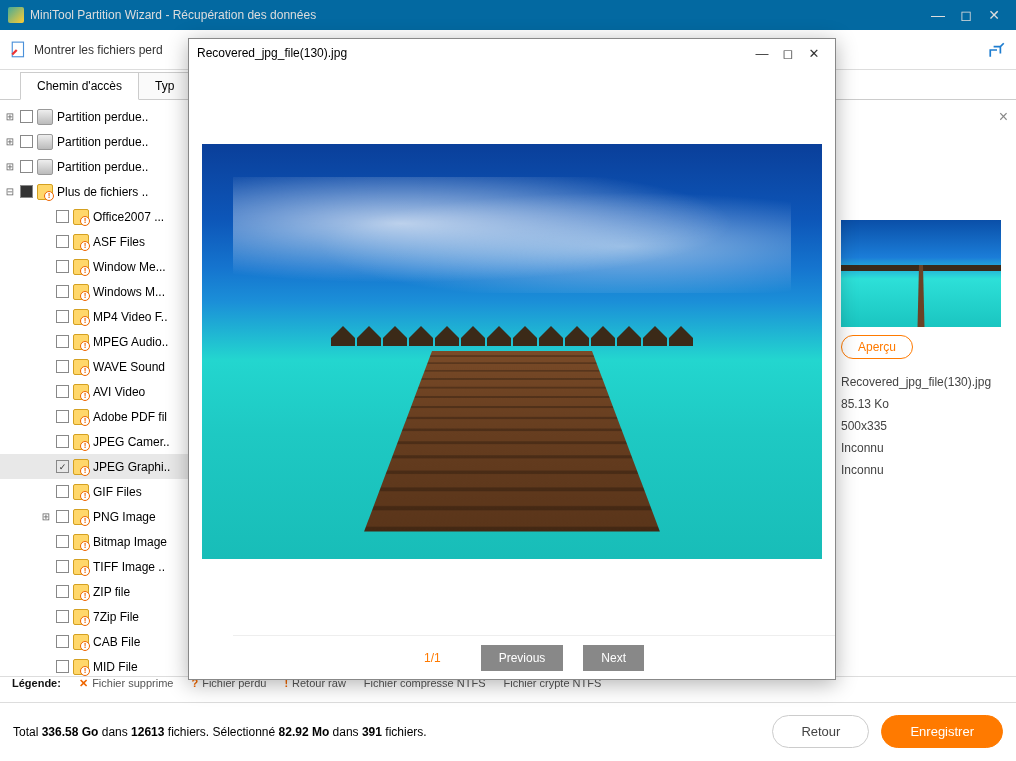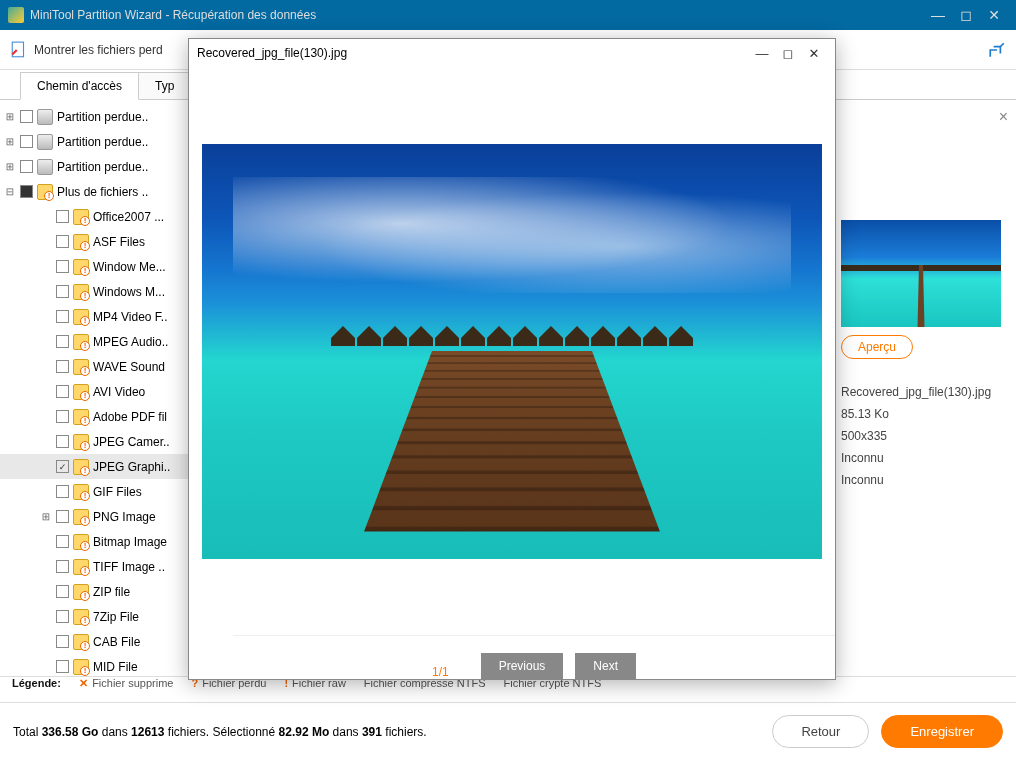"Aperçu" .apercu-btn { margin-bottom: 22px -> 12px }
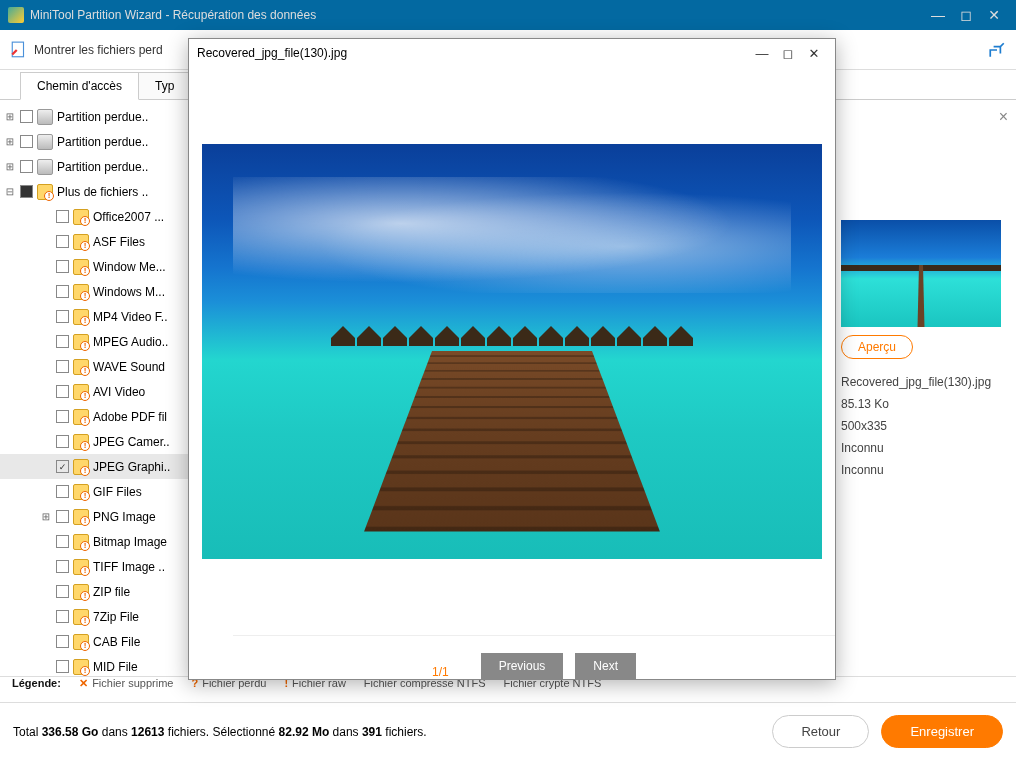"1/1" .pw-foot { align-items: flex-end -> center; gap: 12px -> 20px }
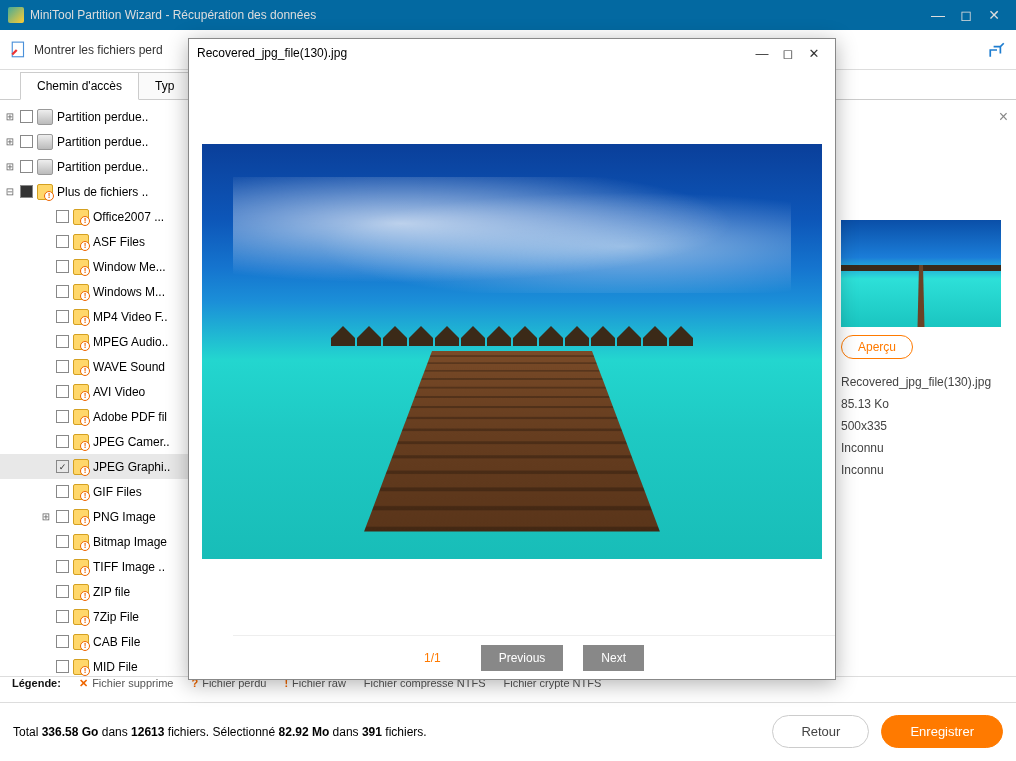"Fichier raw" span { text: Fichier -> Retour }
